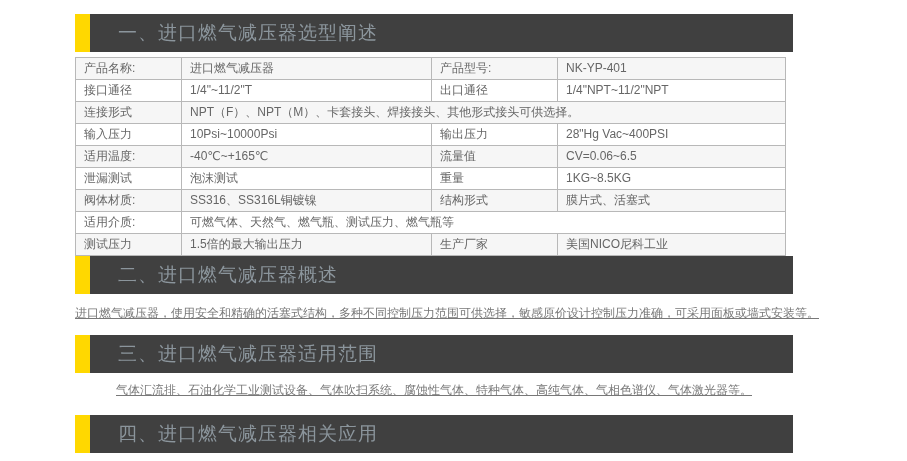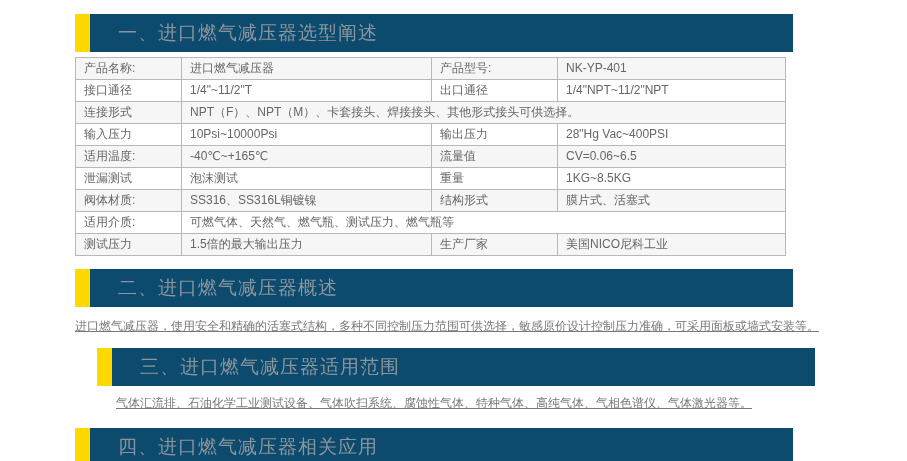"一、进口燃气减压器选型阐述" .section-heading { background: #0c4a6e -> #404040 }
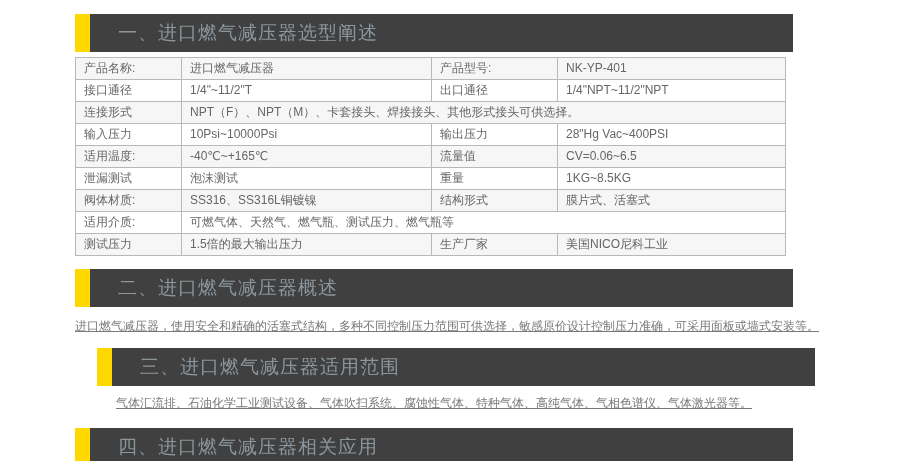"二、进口燃气减压器概述" .mt-h2 { margin-top: 13px -> none }
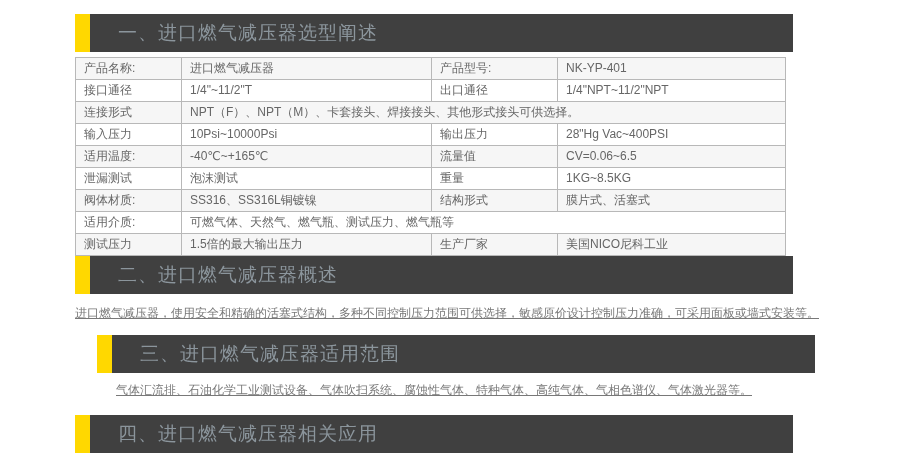"三、进口燃气减压器适用范围" .mt-h3 { margin-left: 22px -> none }
